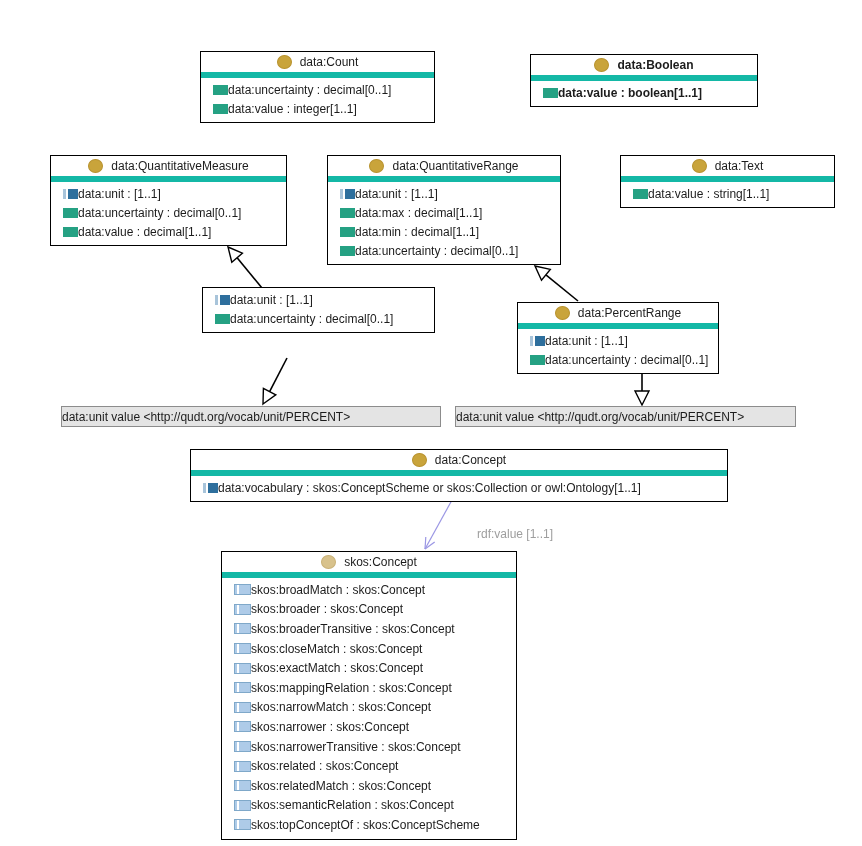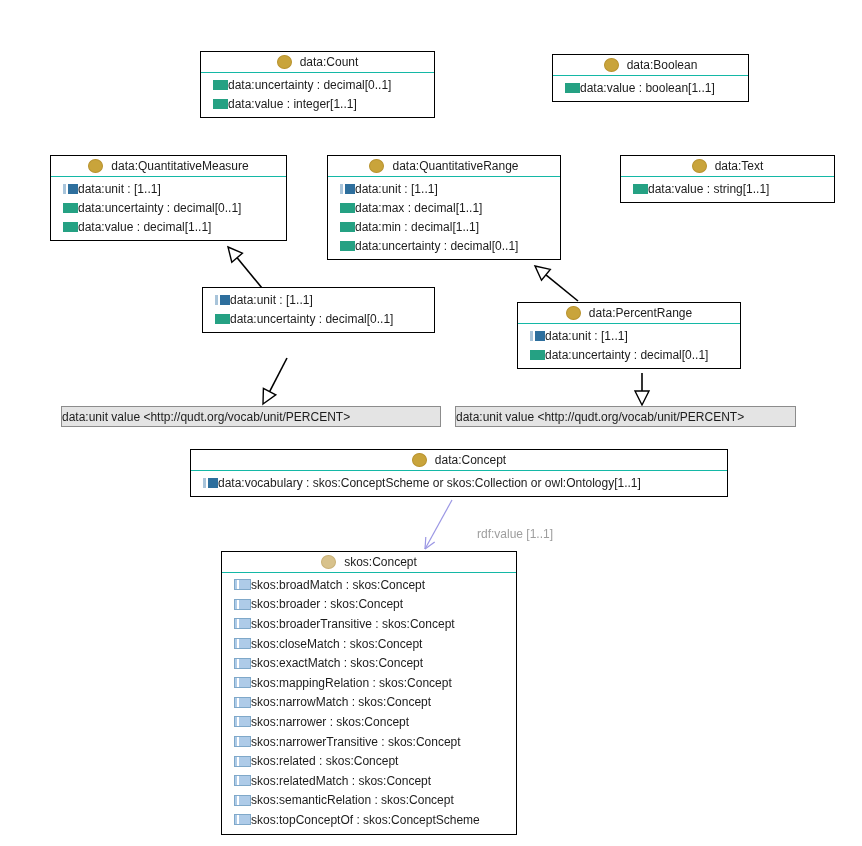"data:Count" .cls-header { border-bottom: 1px solid #14b8a6 -> 6px solid #14b8a6 }
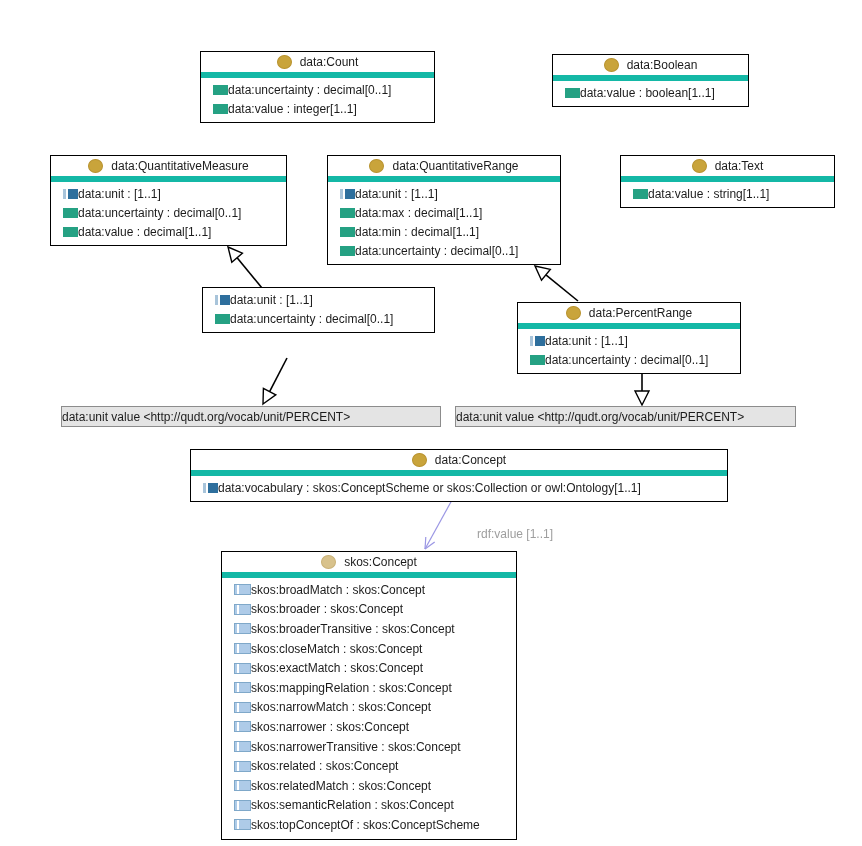"data:Boolean" #cls-boolean { font-weight: none -> bold; left: 552px -> 530px; width: 197px -> 228px }
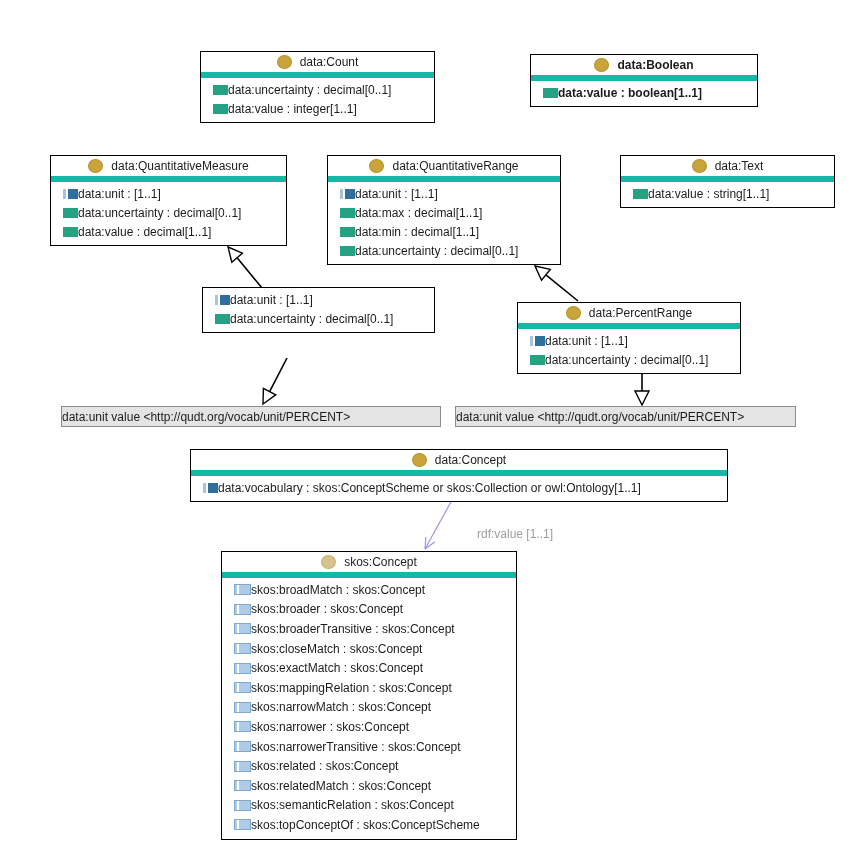"data:PercentRange" #cls-percentrange { width: 224px -> 202px }
